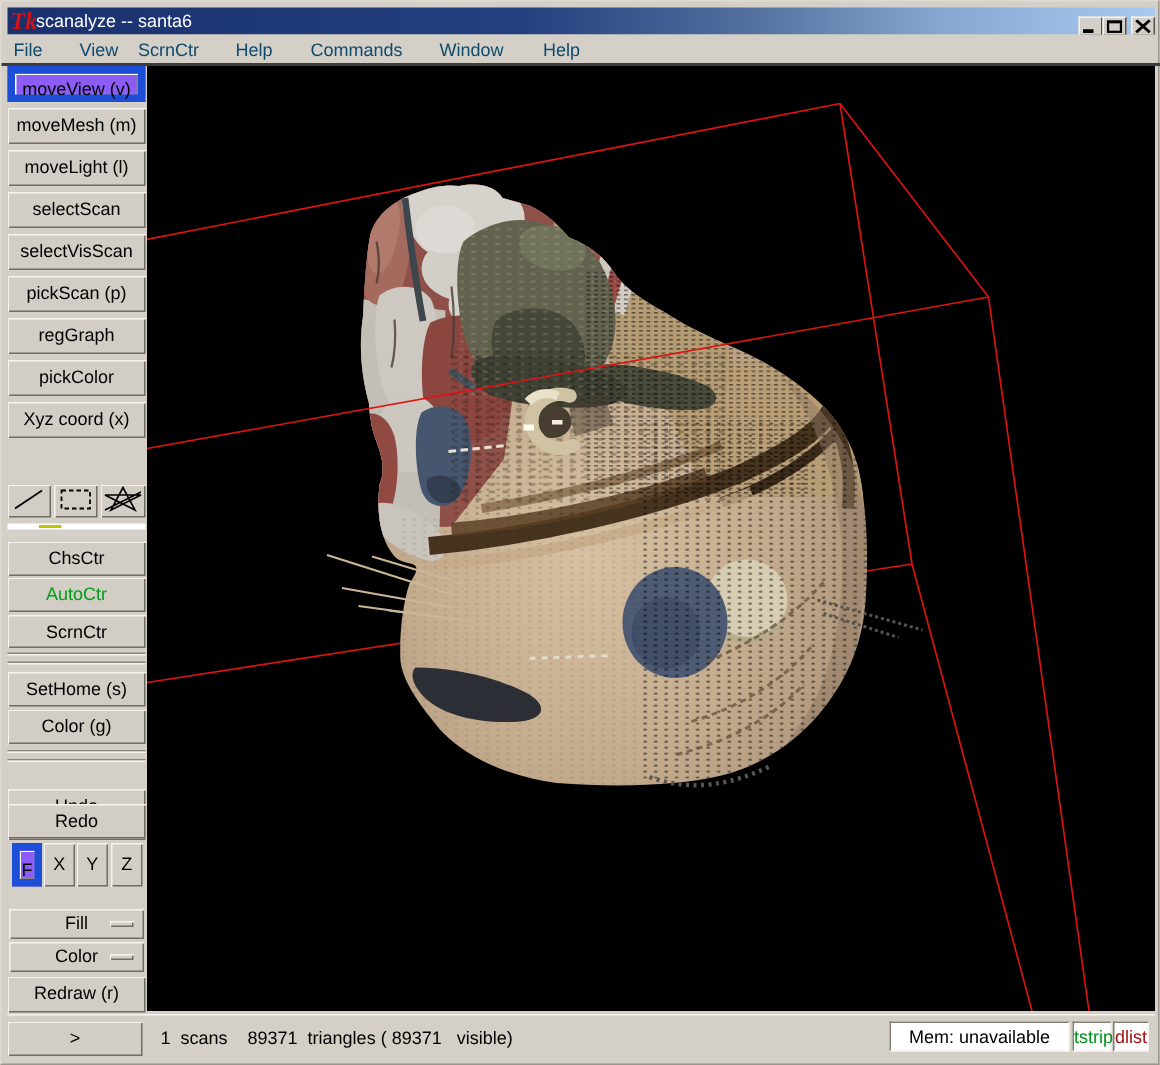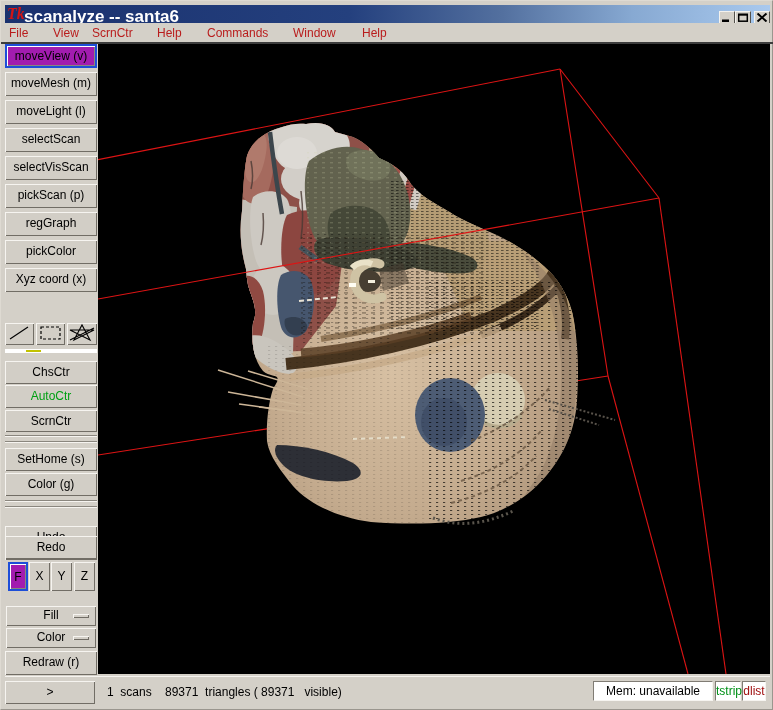"scanalyze -- santa6" #title { font-size: 17px -> 12px; font-weight: bold -> normal }
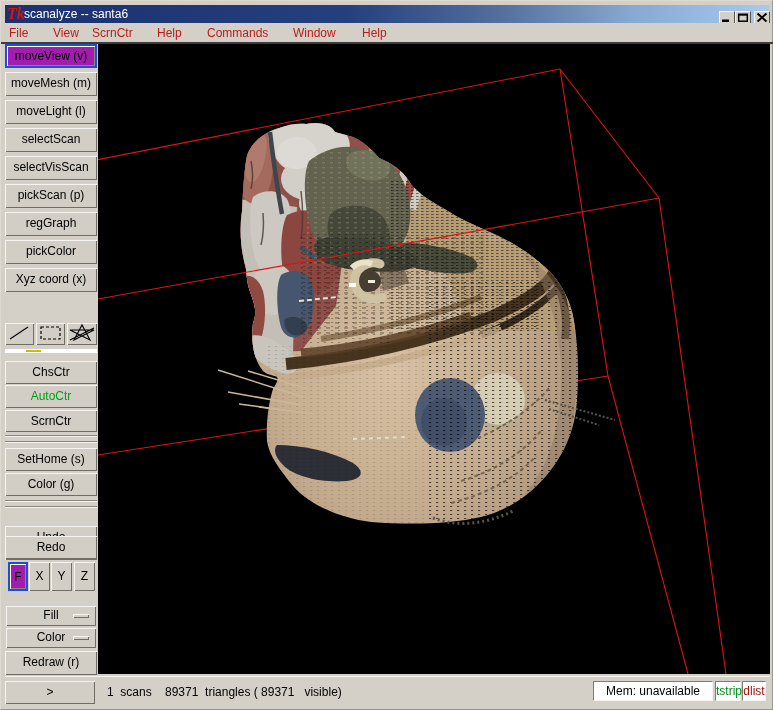"File" #menubar { color: #b91c1c -> #0c4a6e }
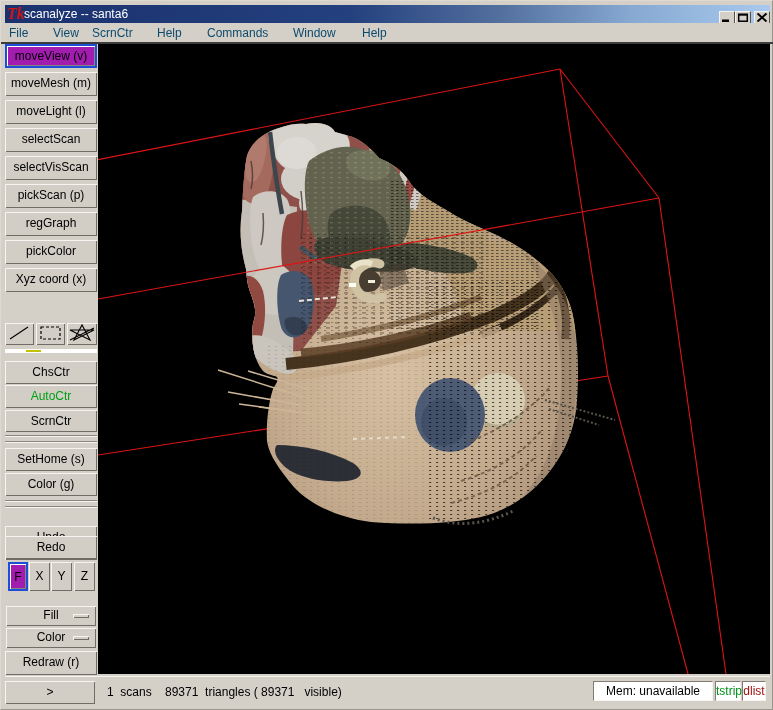"moveView (v)" .white { background: #a21caf -> #8b5cf6; border: 2px solid #1d4ed8 -> 5px solid #1d4ed8 }
